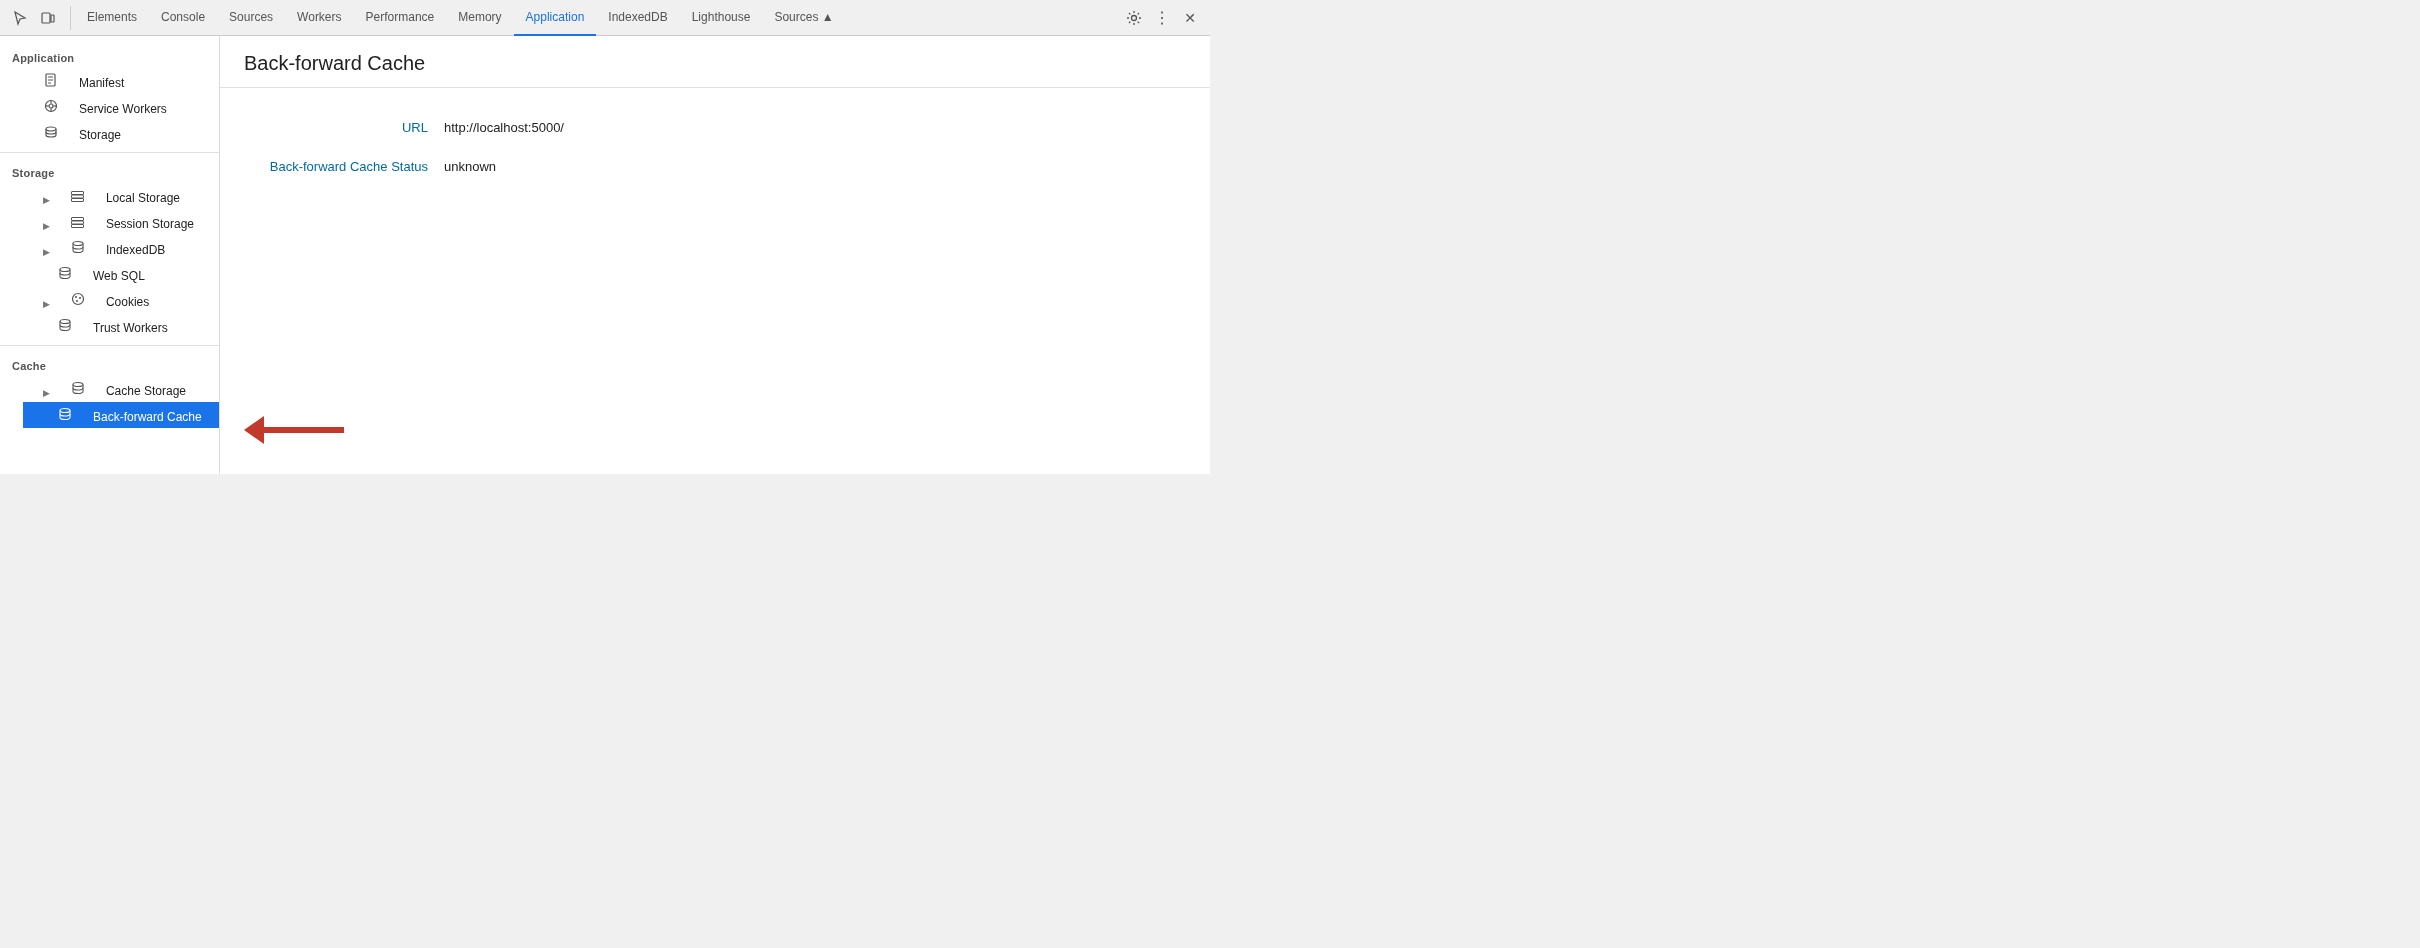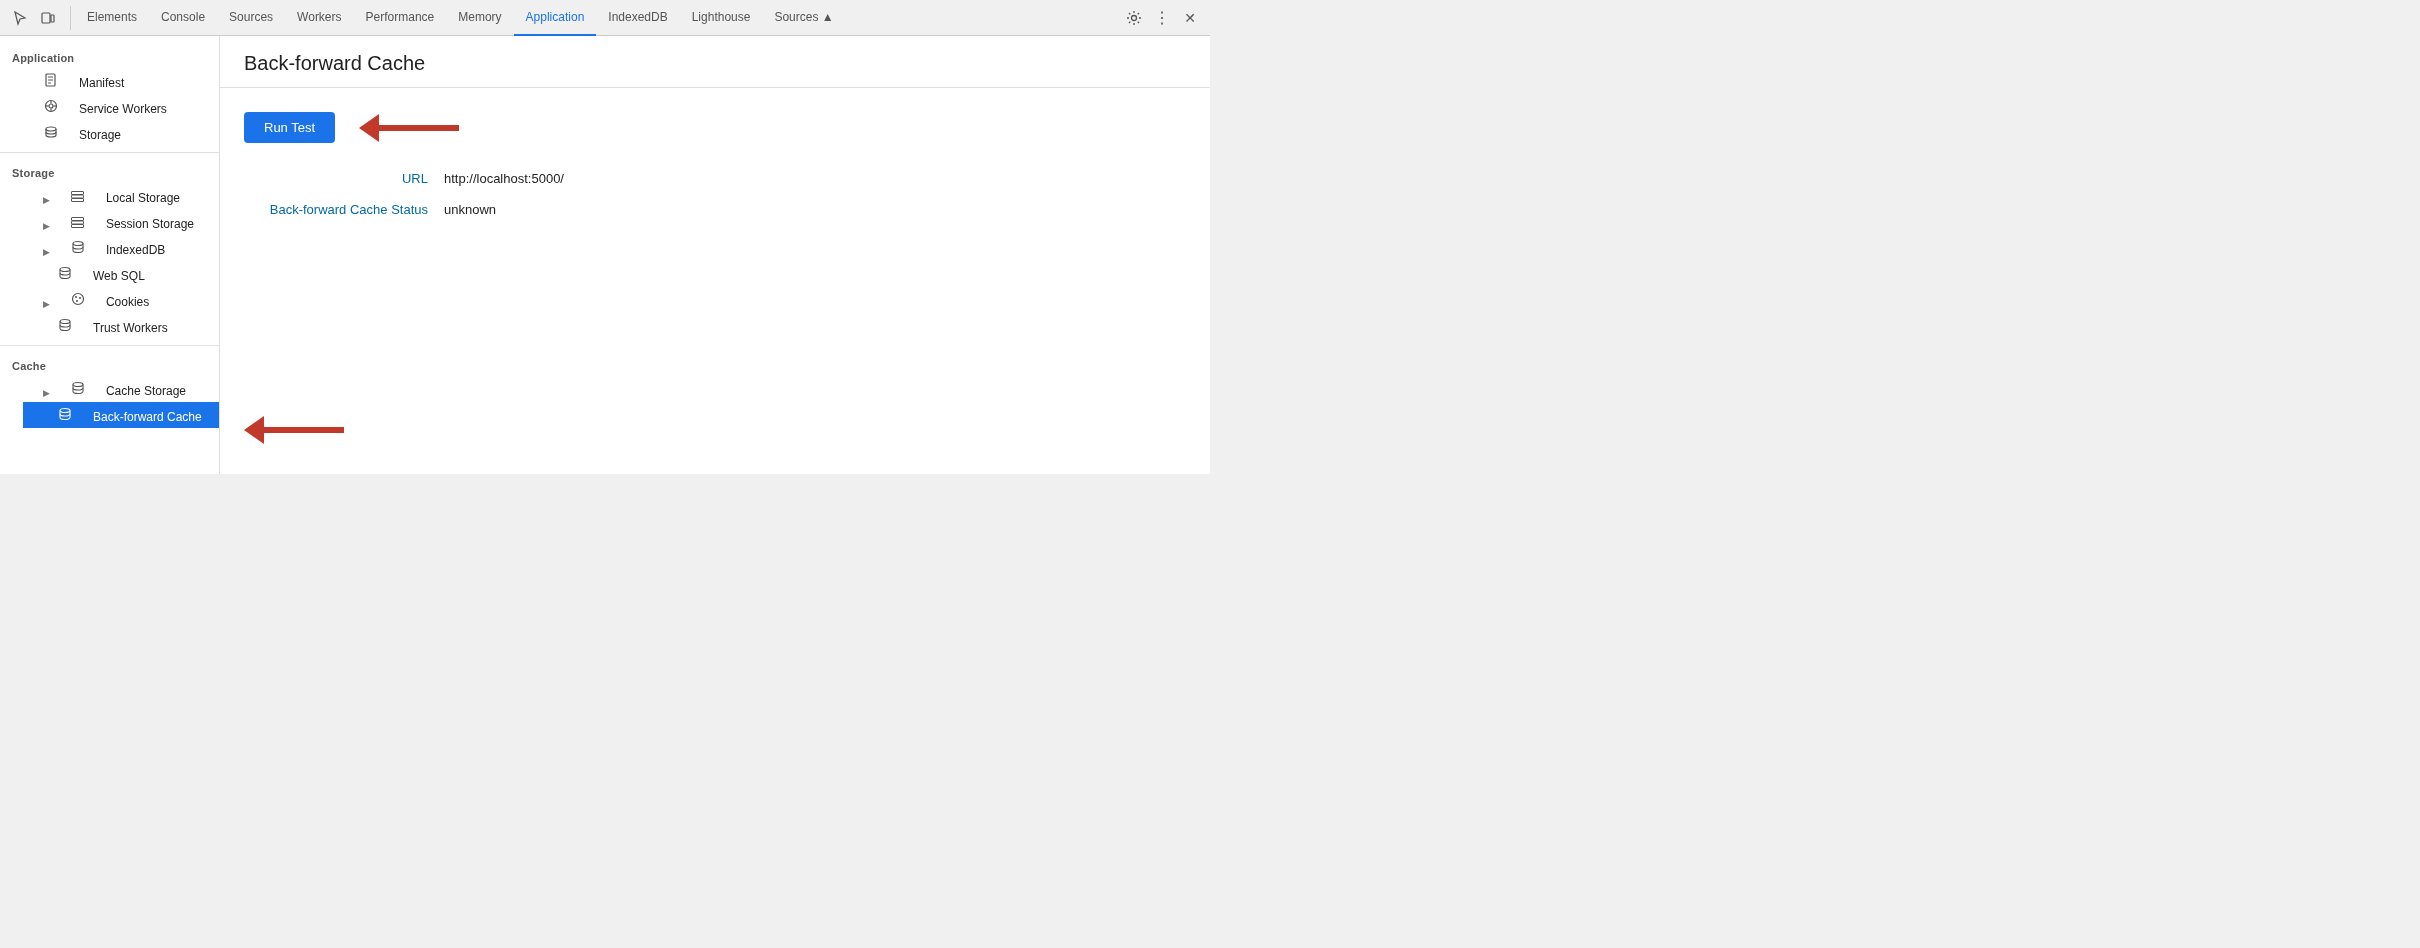"Run Test" div.run-test-row { html: <div> <button>Run Test</button> <div> <div></div> <div></div> </div> </div> -> none }
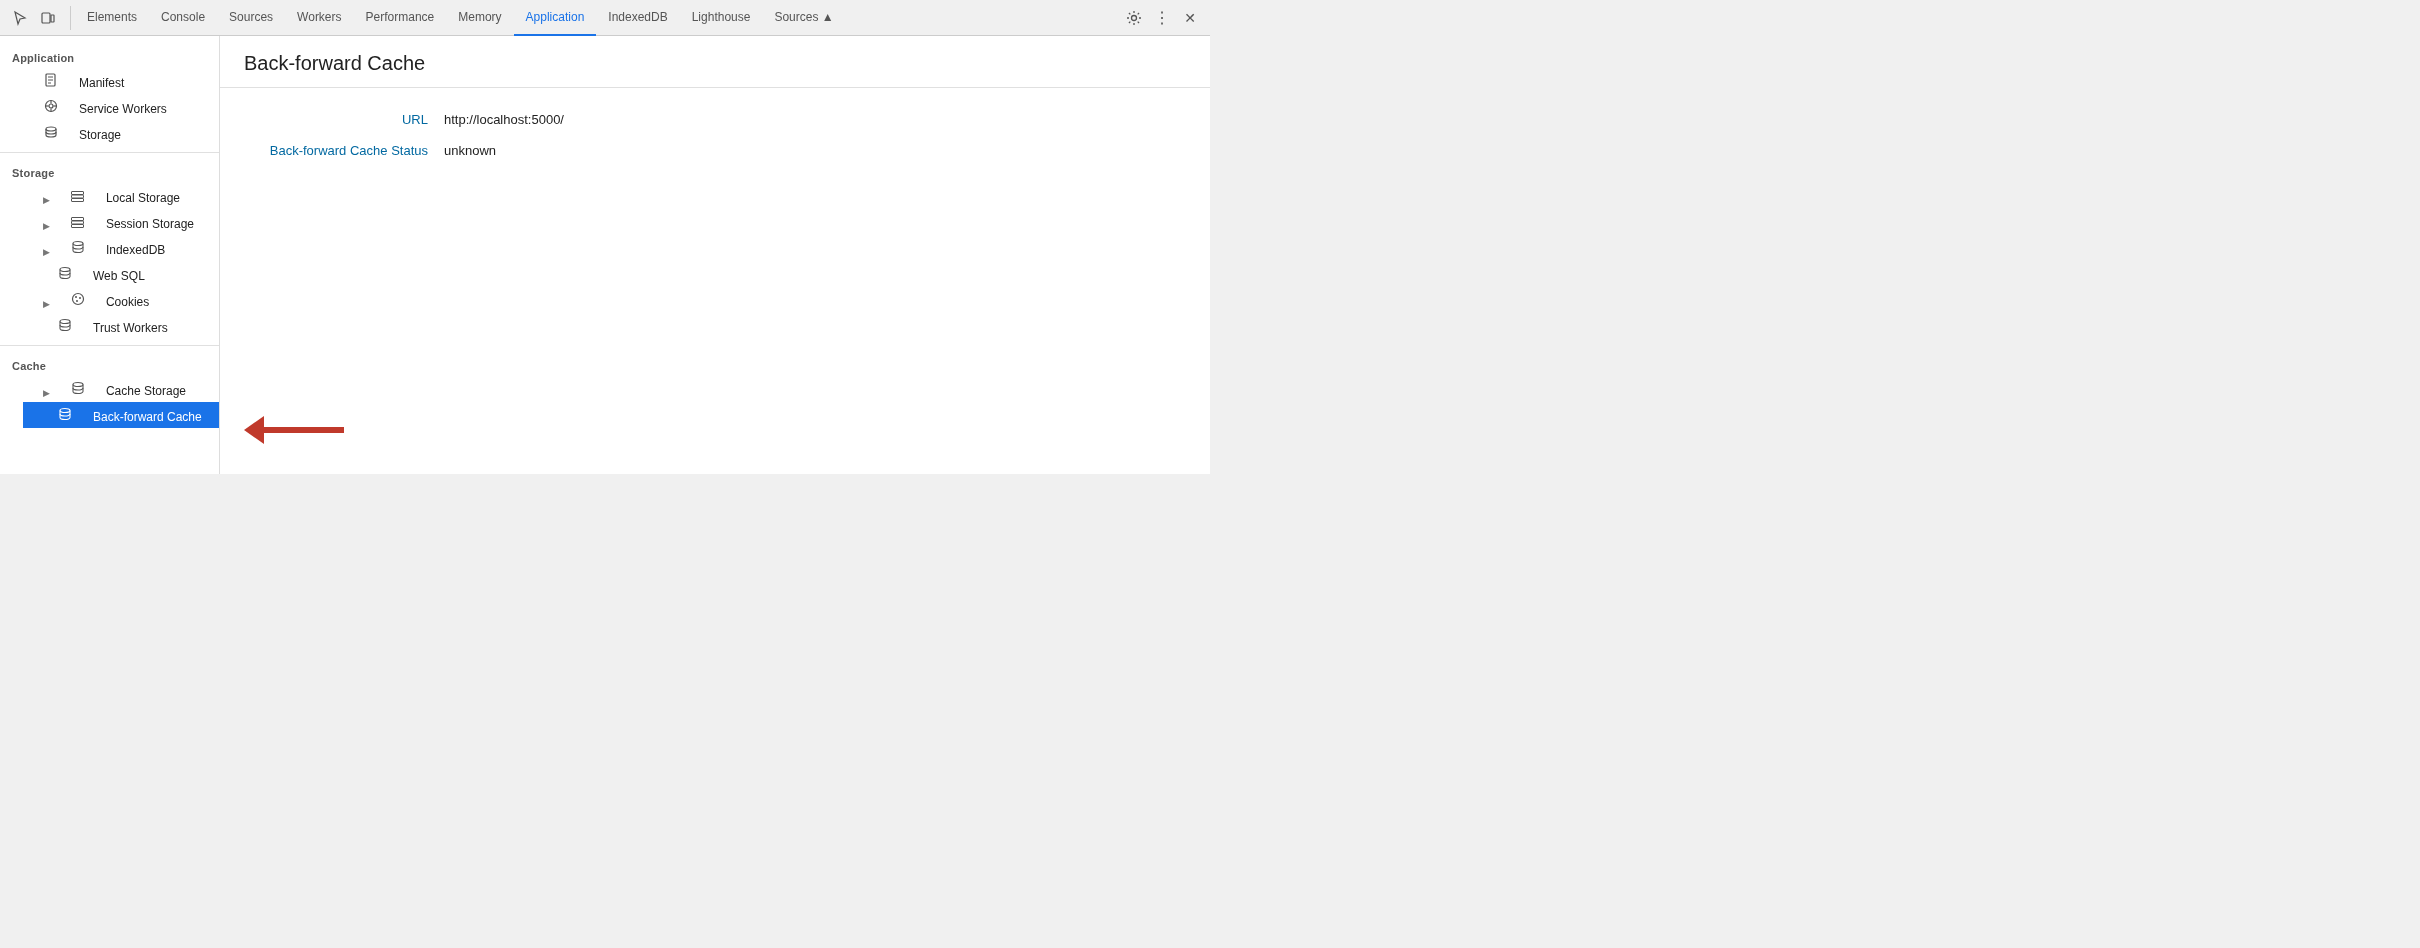"http://localhost:5000/" .info-value { margin-top: none -> 8px }
